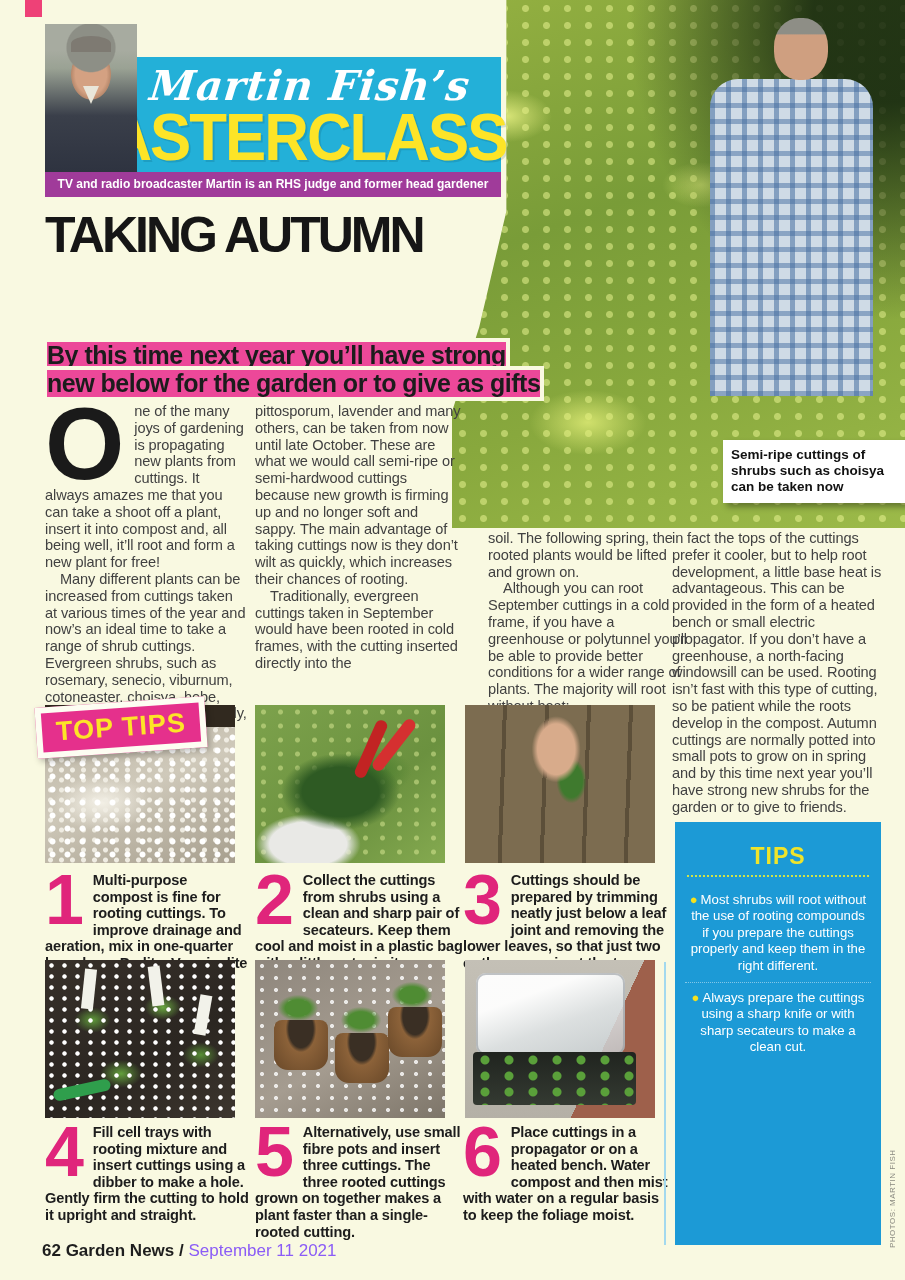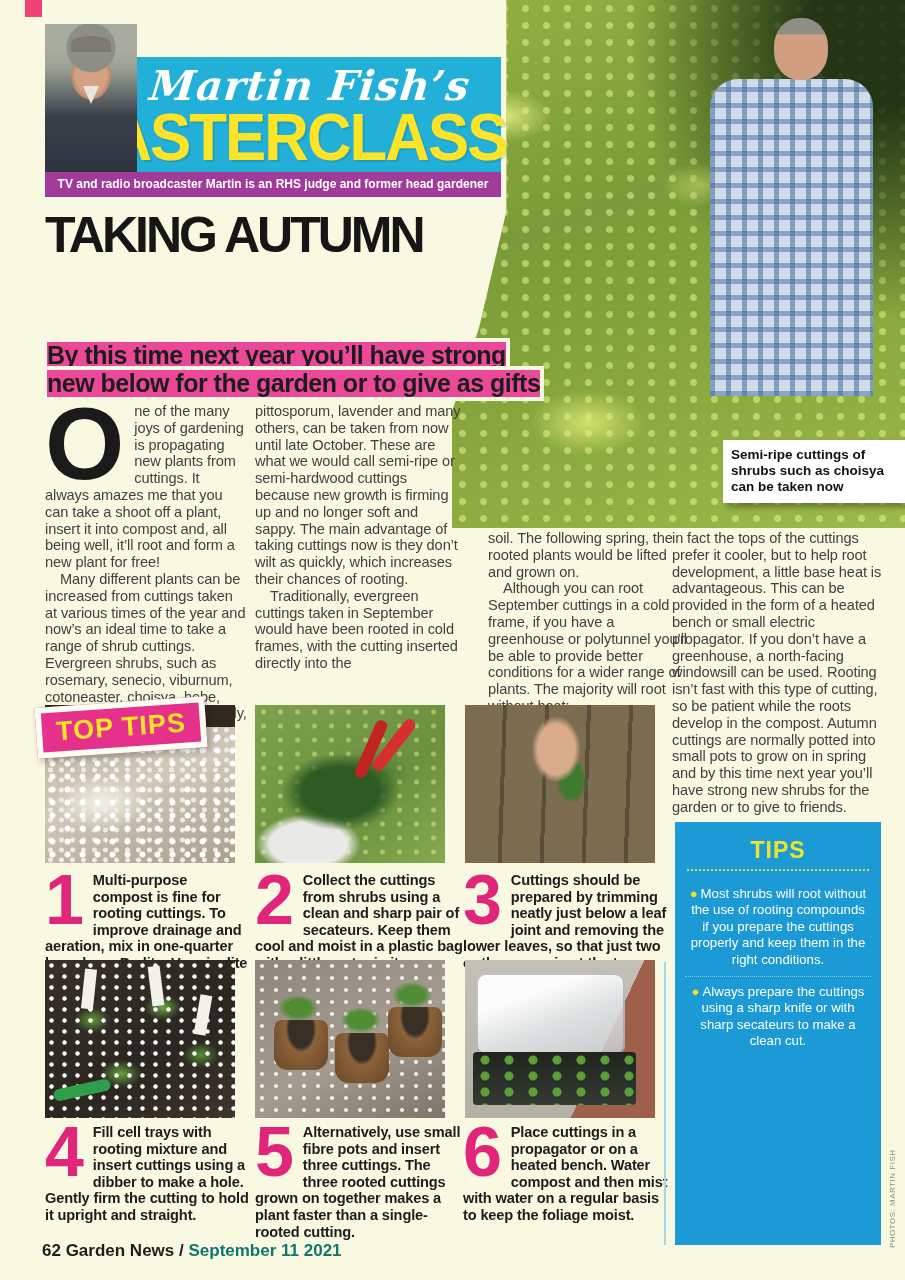"TIPS" .tips-title { padding-top: 15px -> 21px }
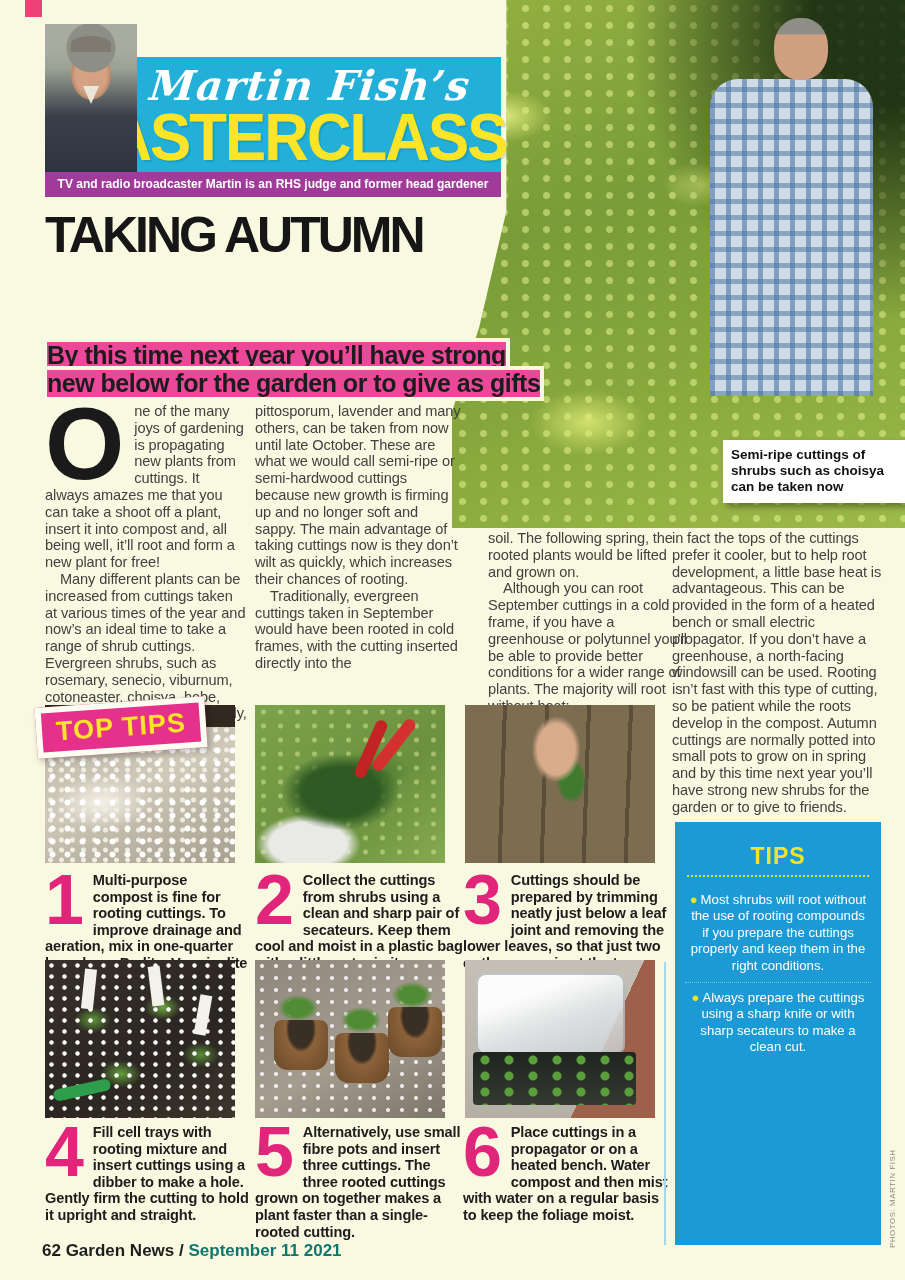"Most shrubs will root without" span { text: conditions -> different }
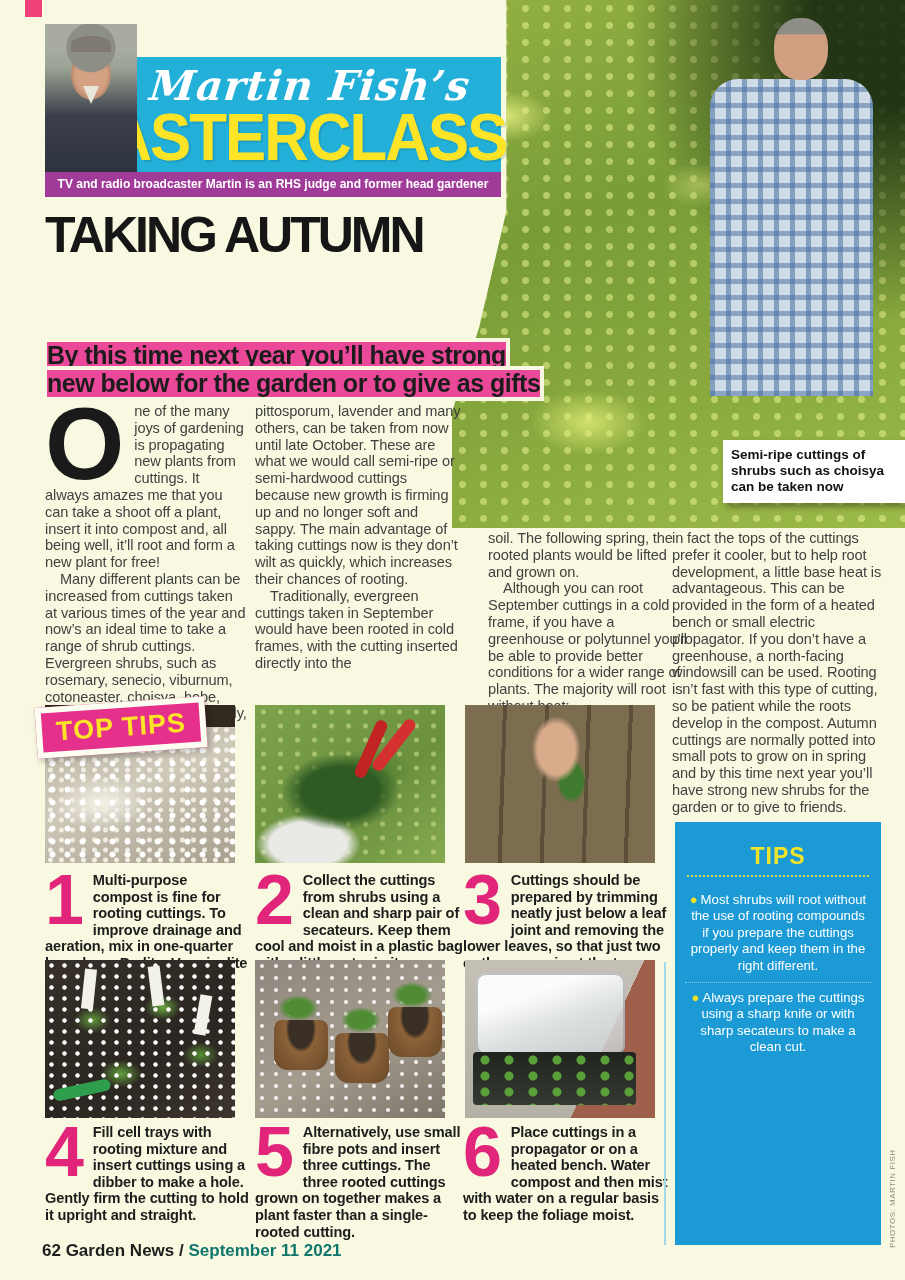"September 11 2021" .footer .date { color: #0f766e -> #8b5cf6; font-weight: bold -> normal }
